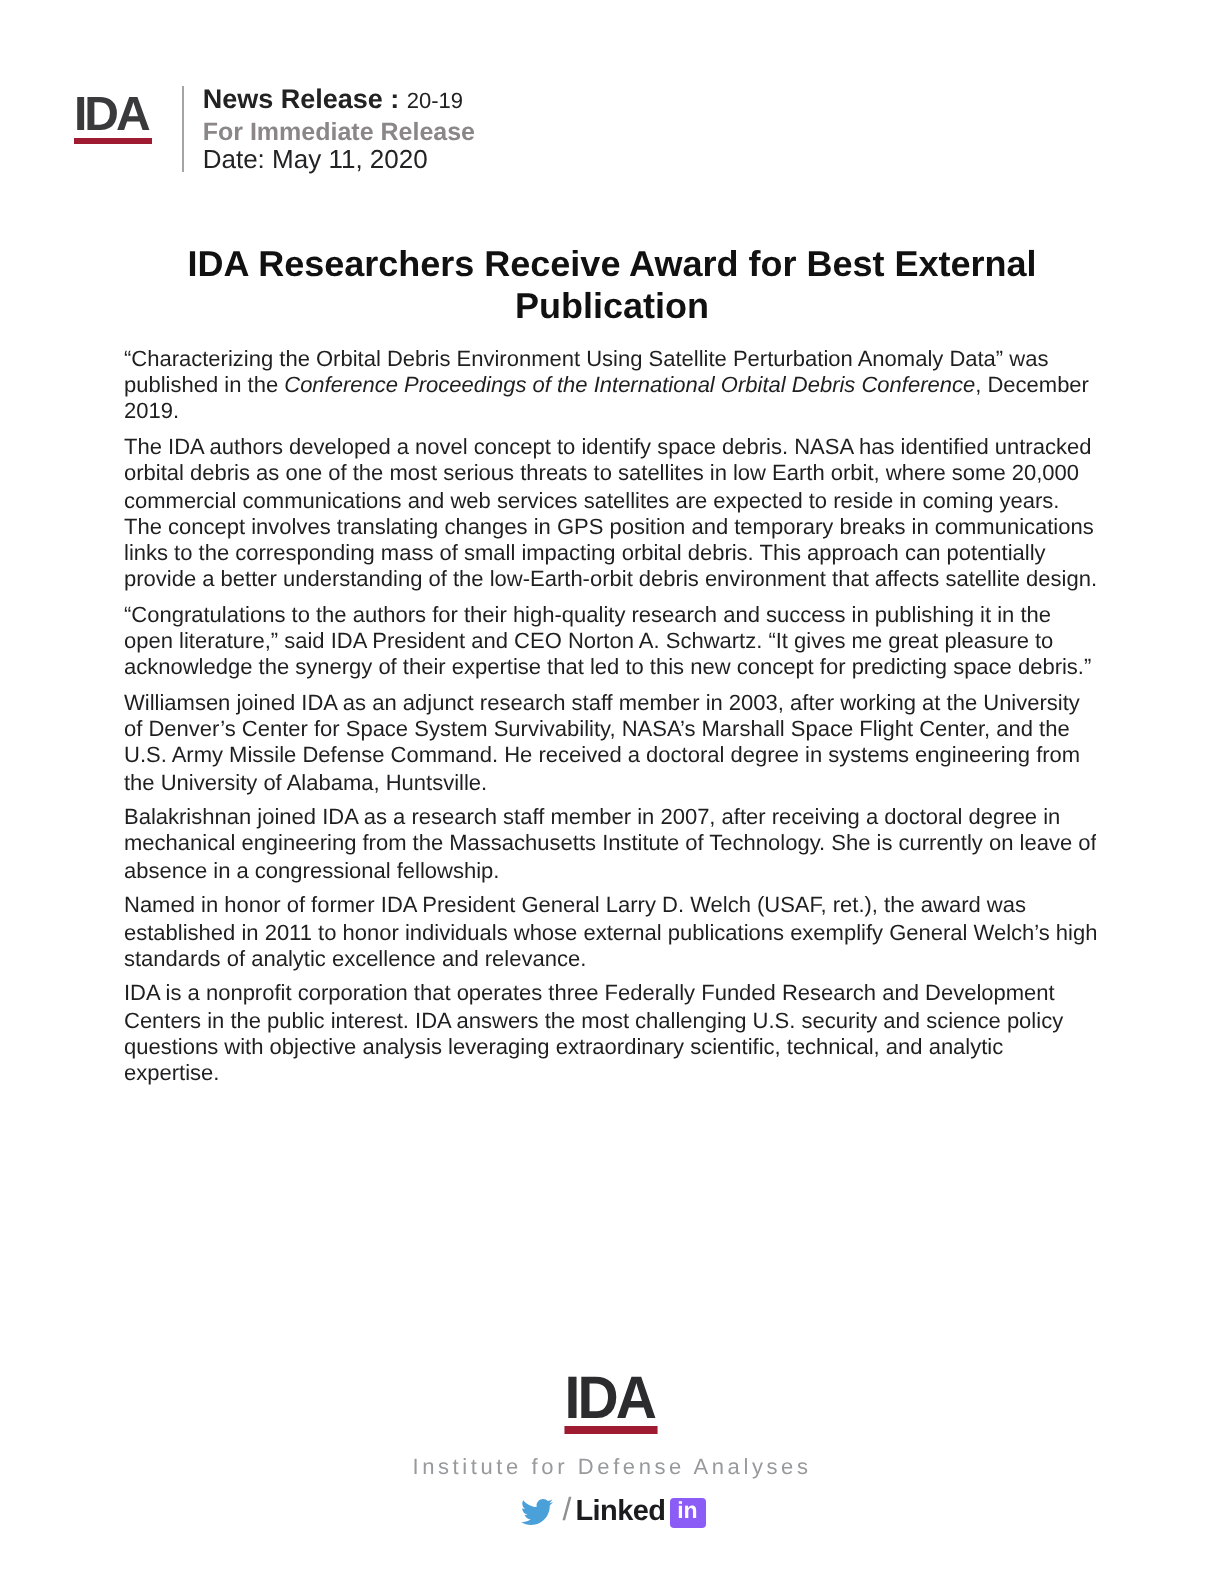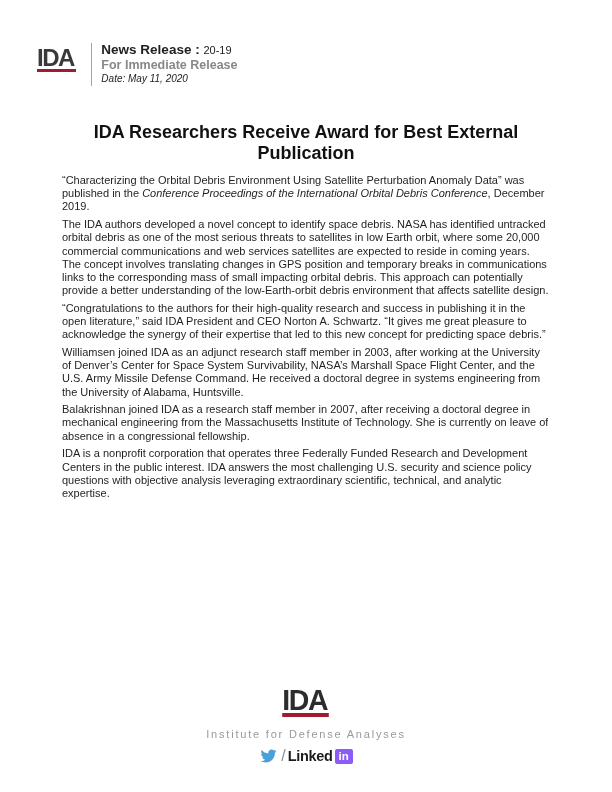"Date: May 11, 2020" .m3 { font-size: 10px -> 13px; font-style: italic -> none }
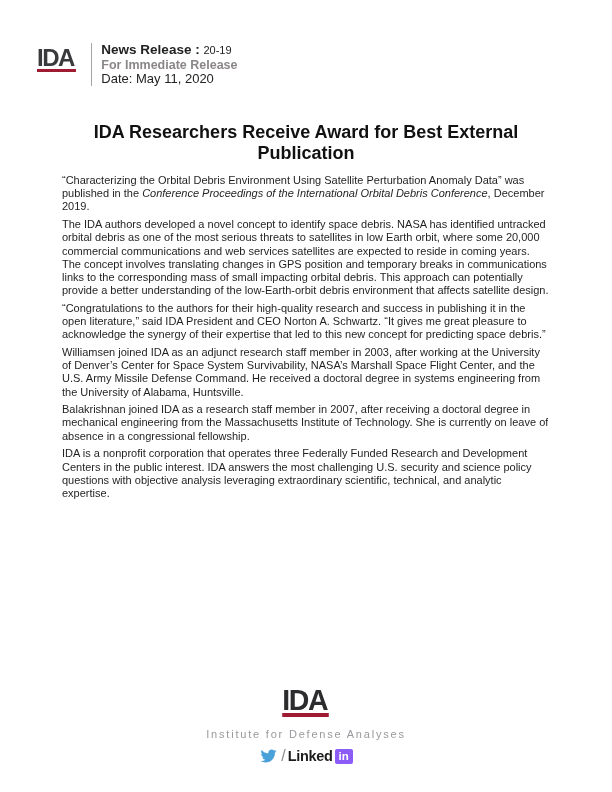"Named in honor of former" p { html: none -> <p><span>Named in honor of former IDA President General Larry D. Welch (USAF, ret.), the award was established in 2011 to honor individuals whose external publications exemplify General Welch’s high standards of analytic excellence and relevance.</span></p> }
